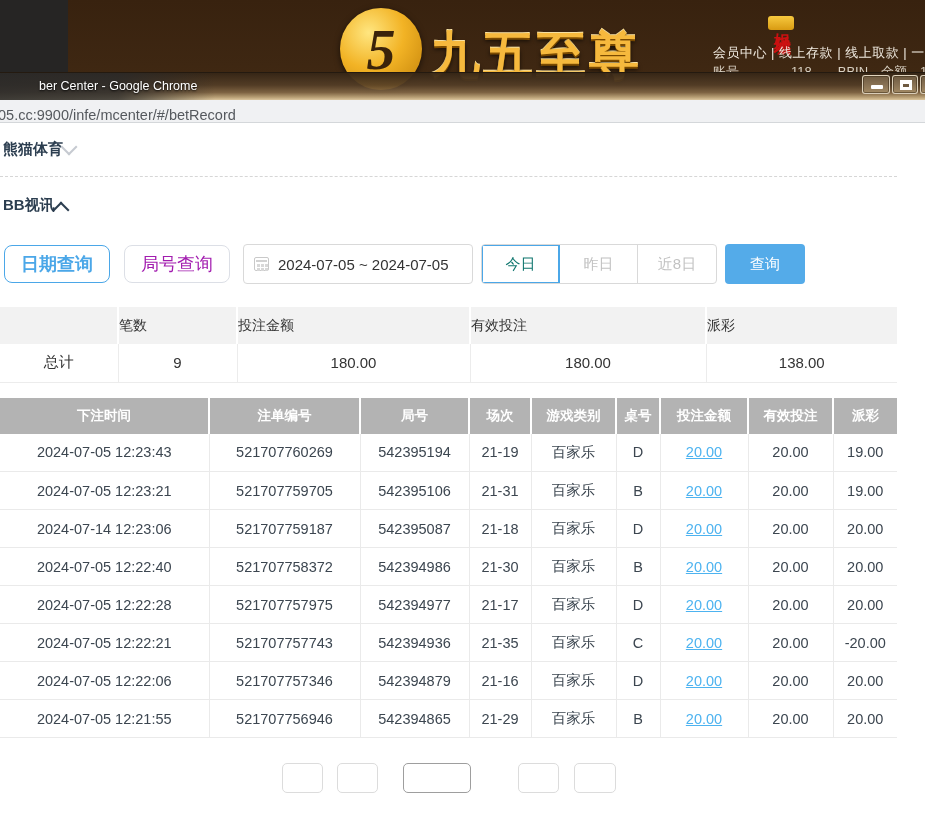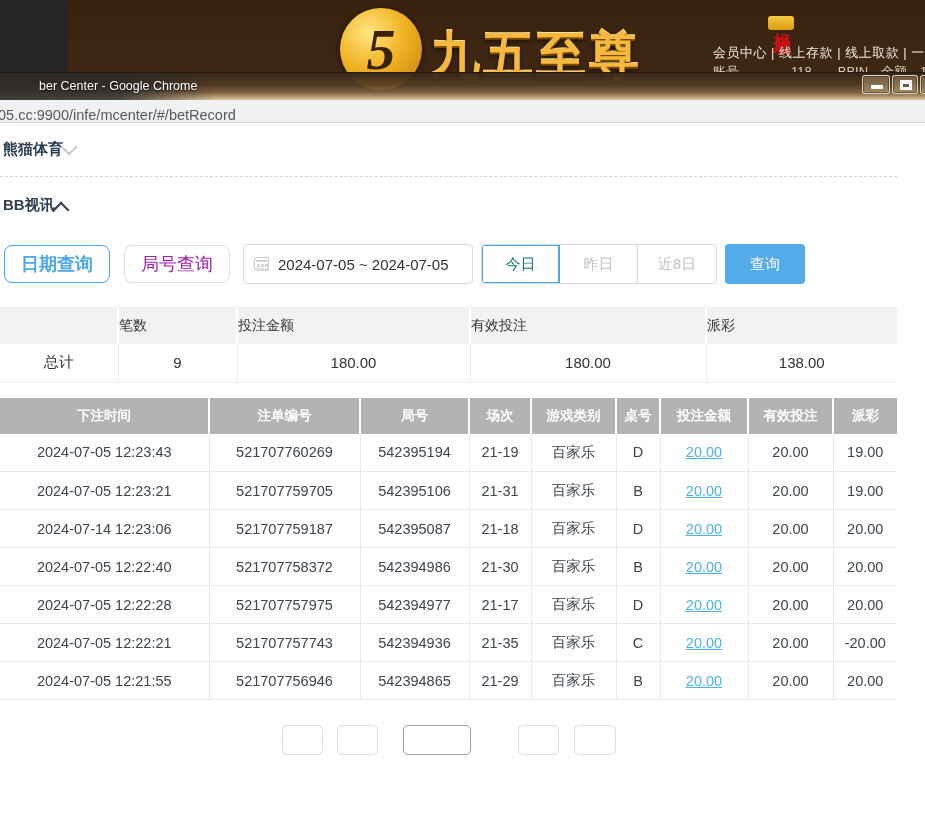"2024-07-05 12:22:06" tr { html: none -> <tr> <td>2024-07-05 12:22:06</td> <td>521707757346</td> <td>542394879</td> <td>21-16</td> <td>百家乐</td> <td>D</td> <td><a>20.00</a></td> <td>20.00</td> <td>20.00</td> </tr> }
